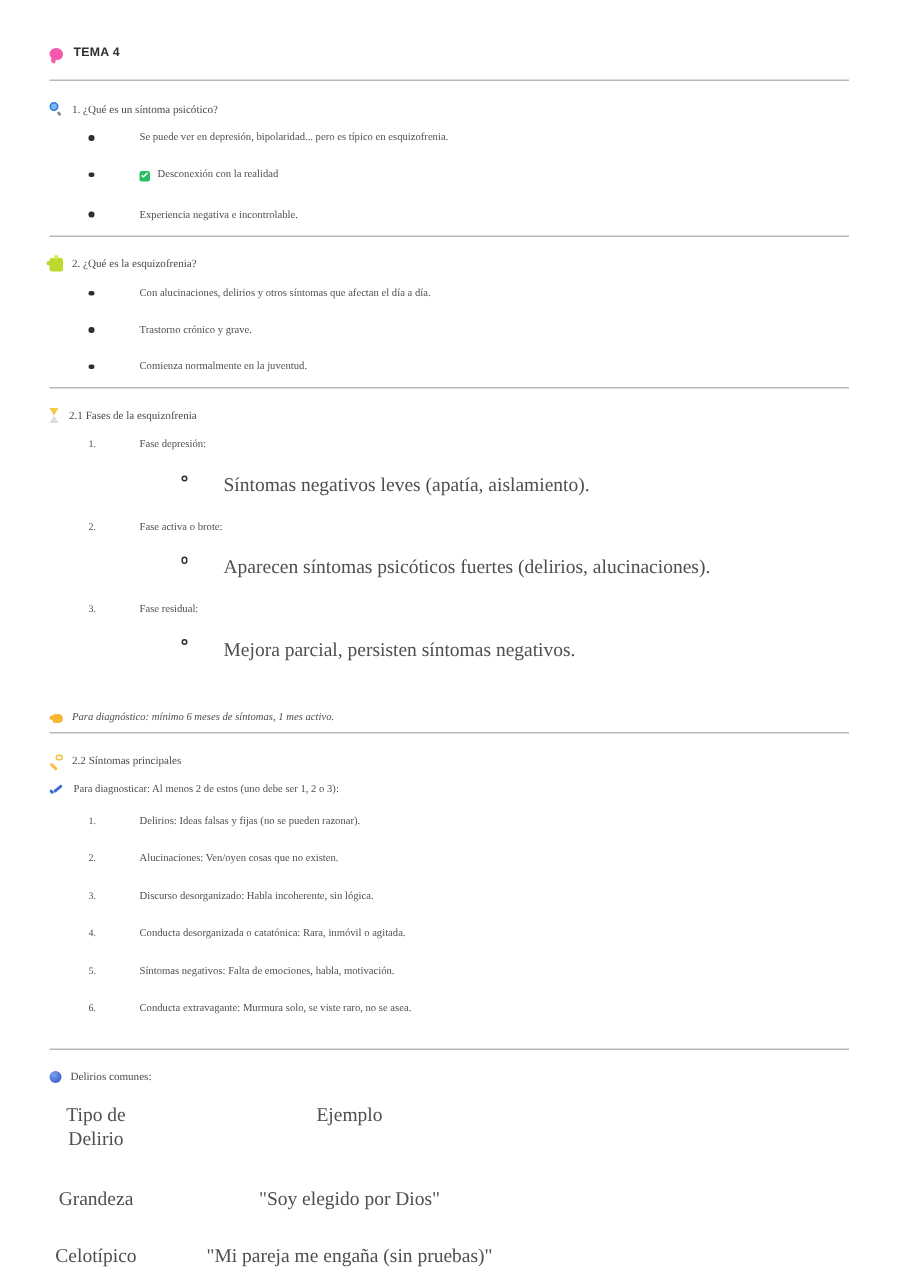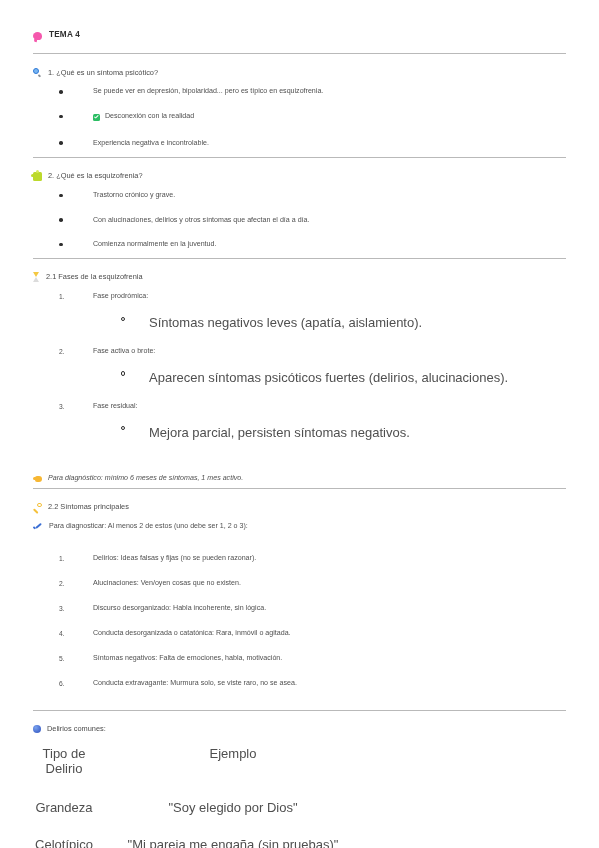"1. ¿Qué es un síntoma" .block { font-family: none -> Liberation Serif, serif }
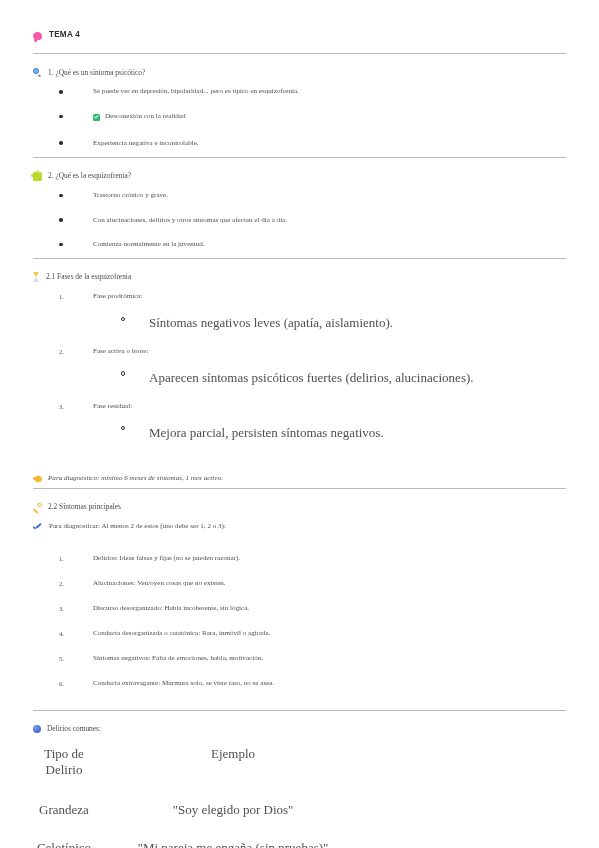"Trastorno crónico y grave." li { order: before "Con alucinaciones, delirios y otros" -> after "Con alucinaciones, delirios y otros" }
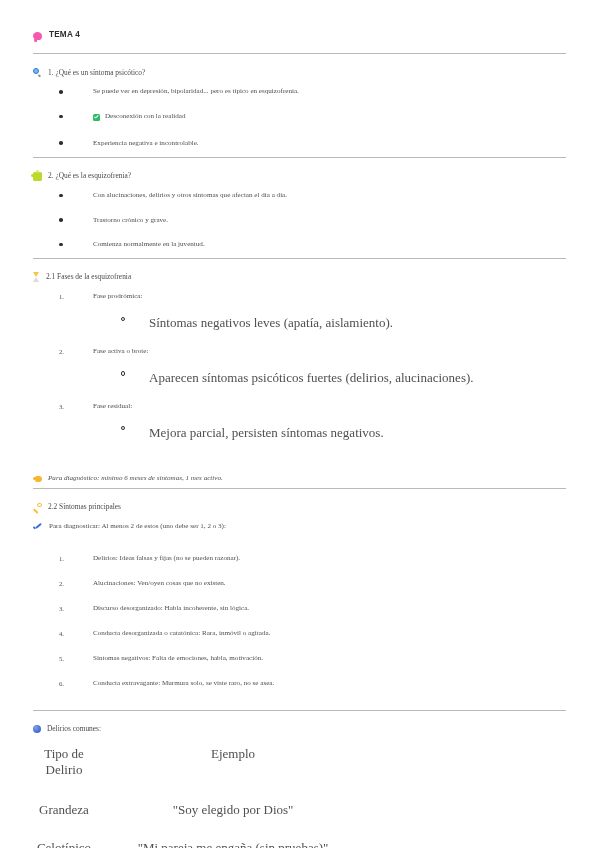"Fase prodrómica:" span { text: prodrómica -> depresión }
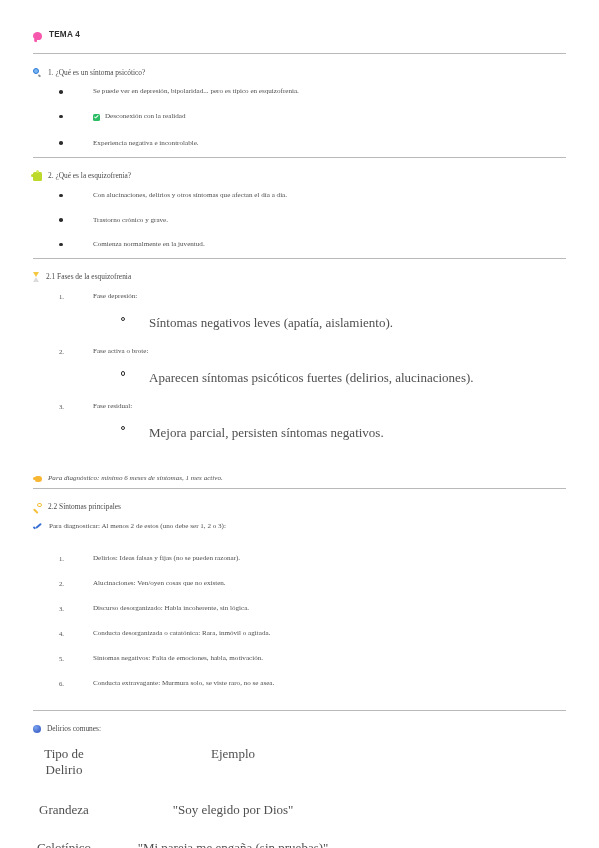"Para diagnosticar: Al menos 2" .leadline { margin: 0 0 24px 0 -> 0 0 13px 0 }
